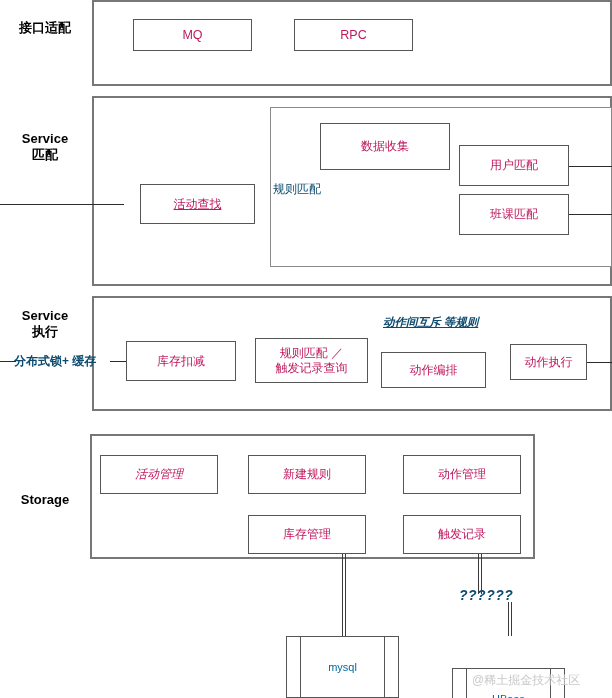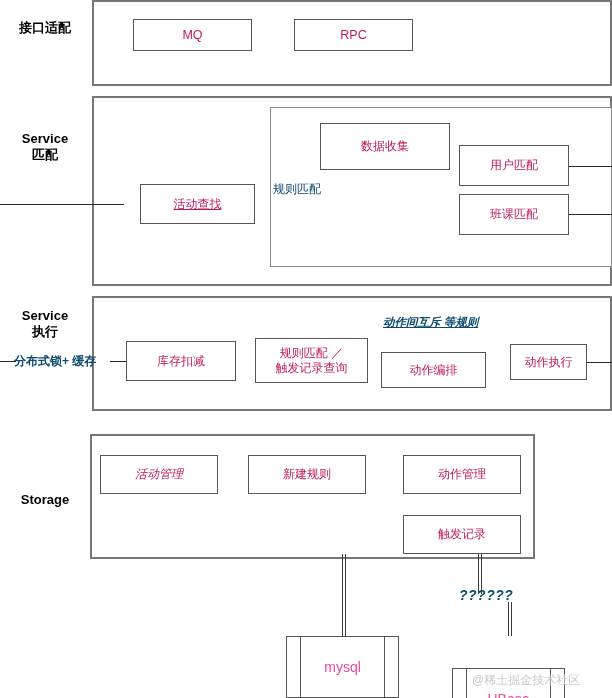"库存管理" div.node { html: none -> <div>库存管理</div> }
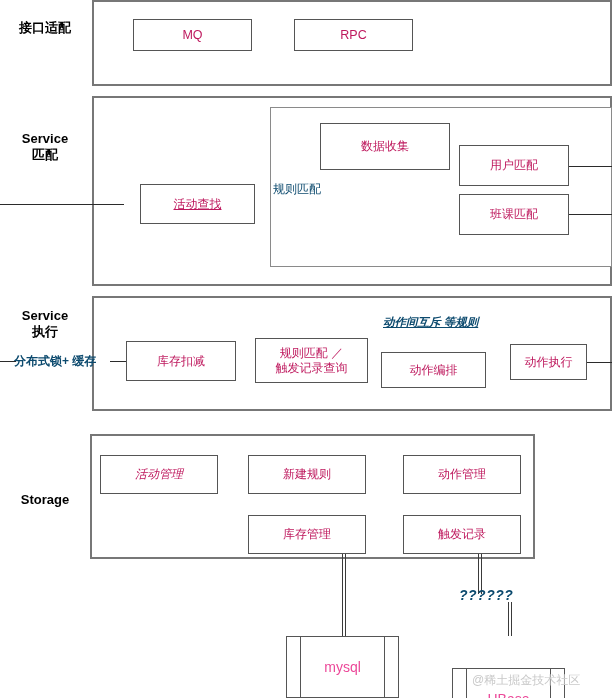"mysql" .db { color: #ec4899 -> #0369a1; font-size: 14px -> 11px }
